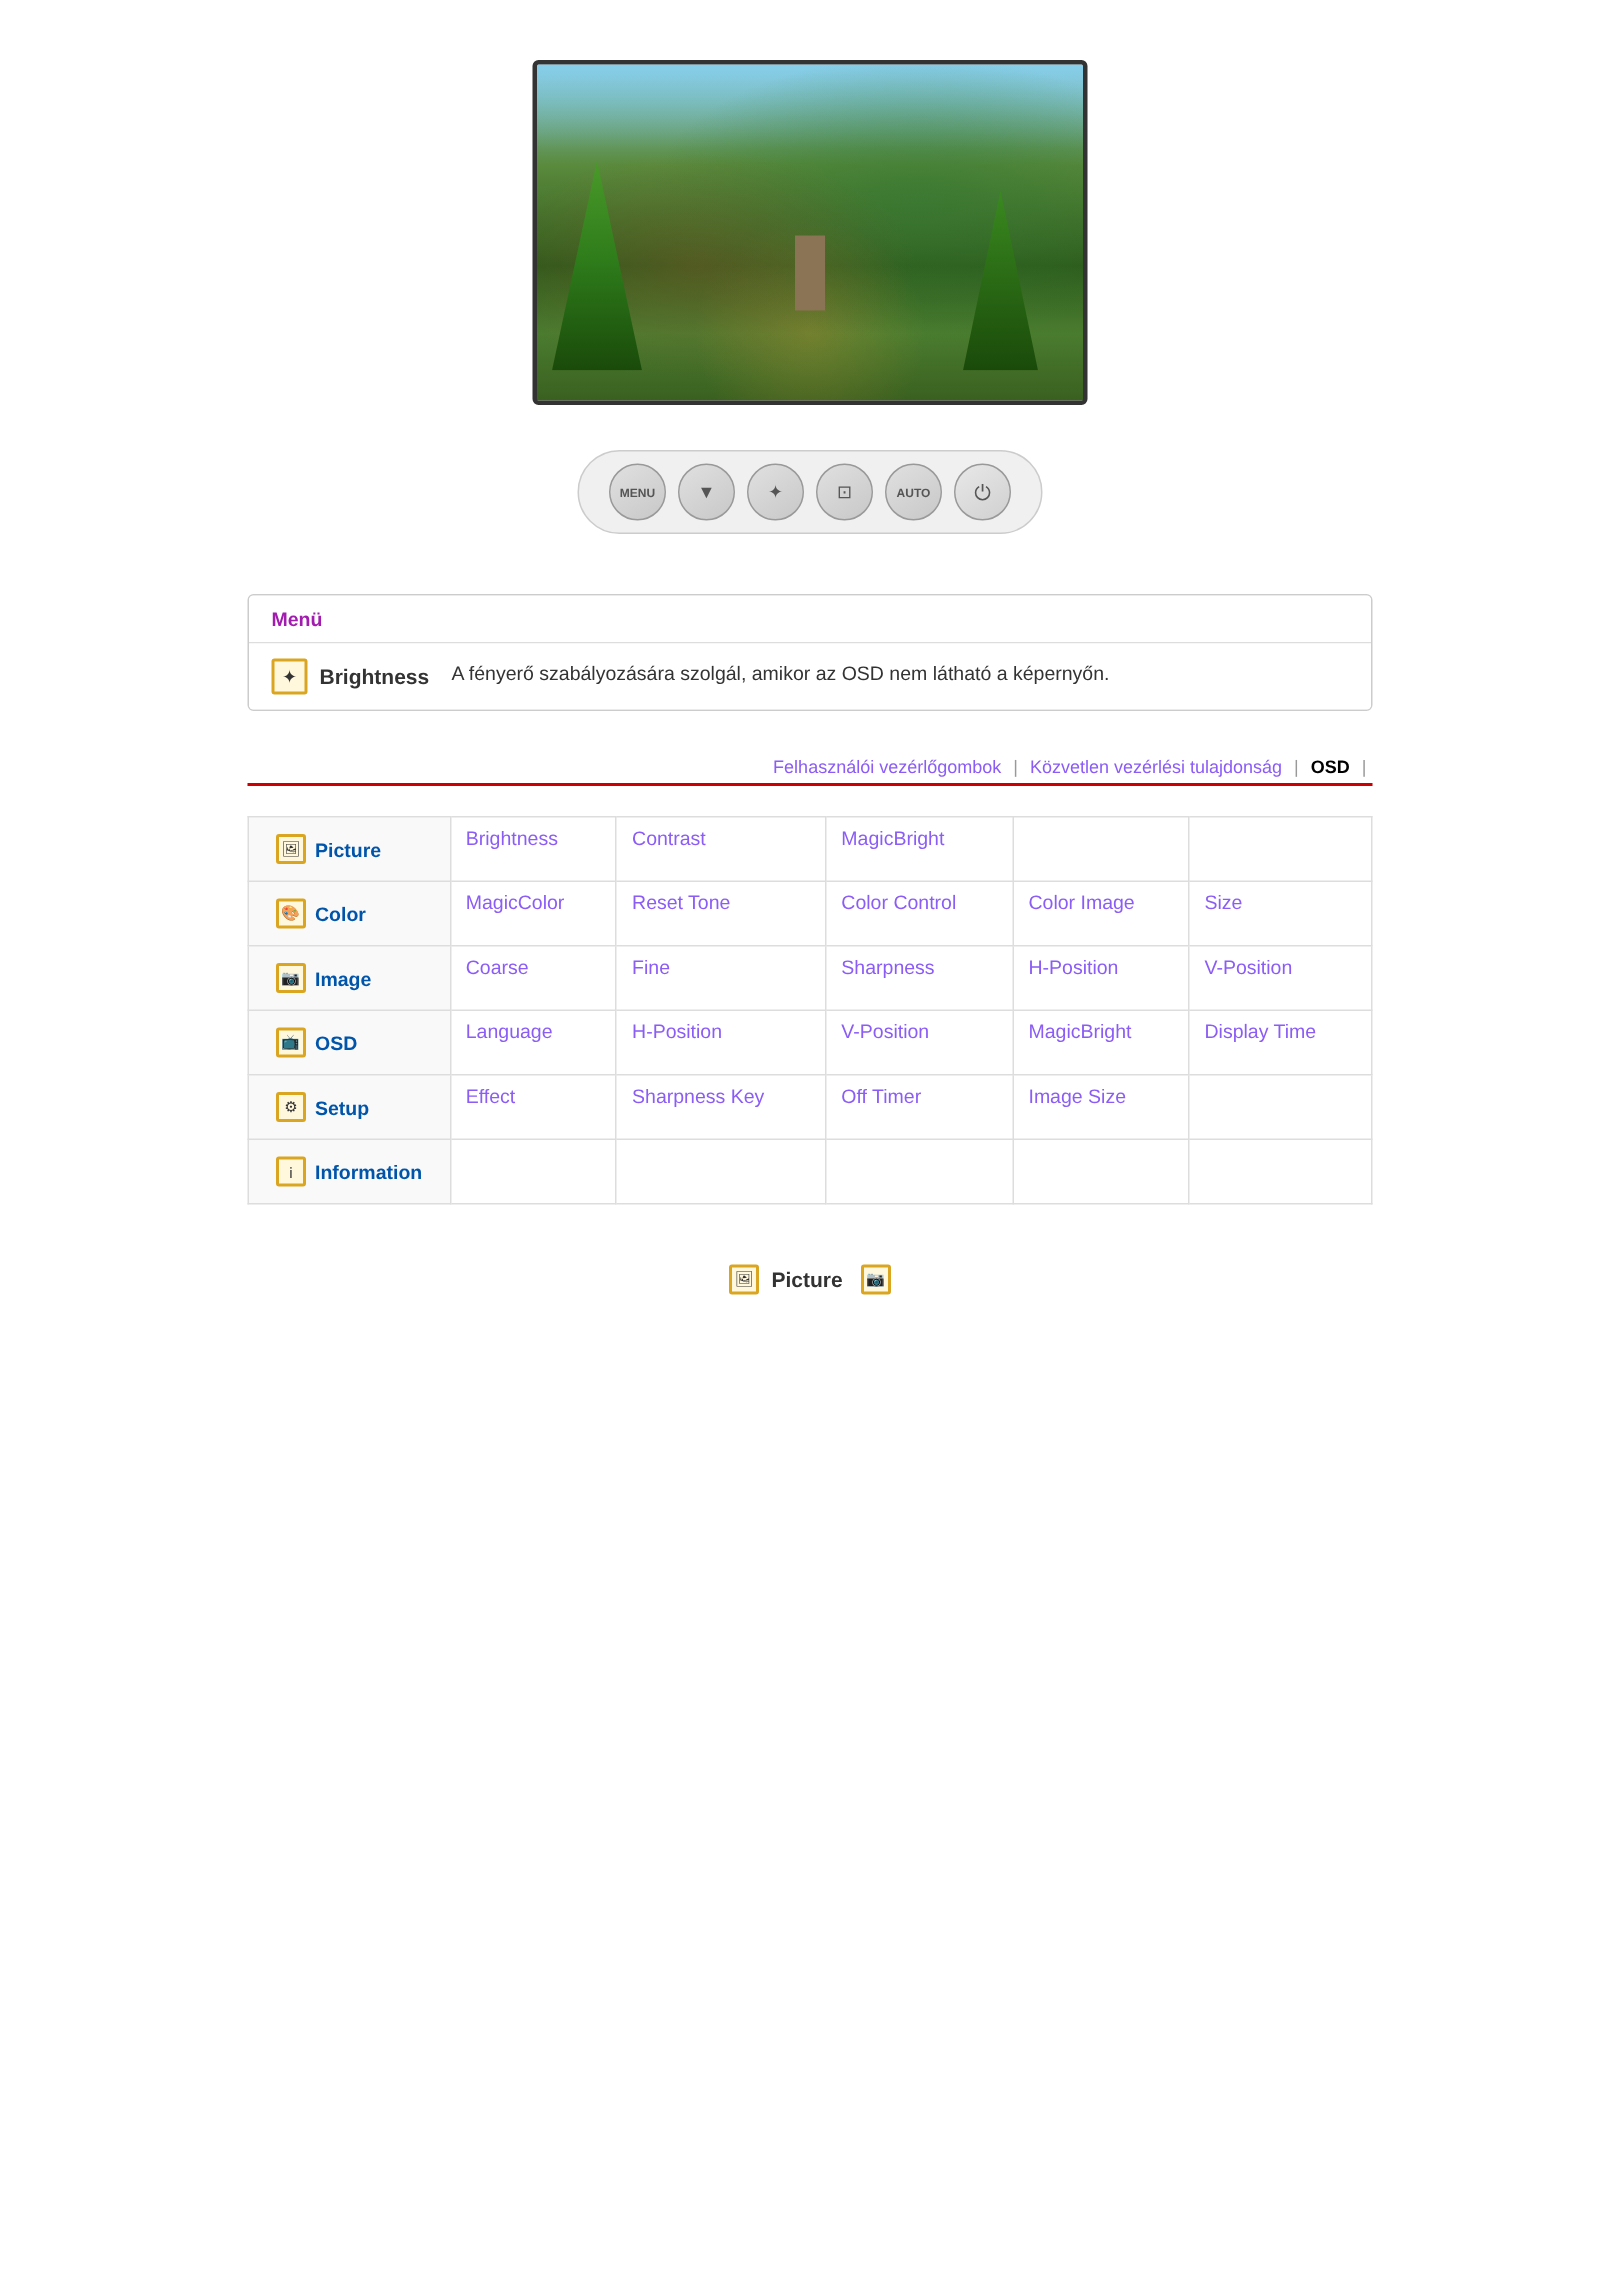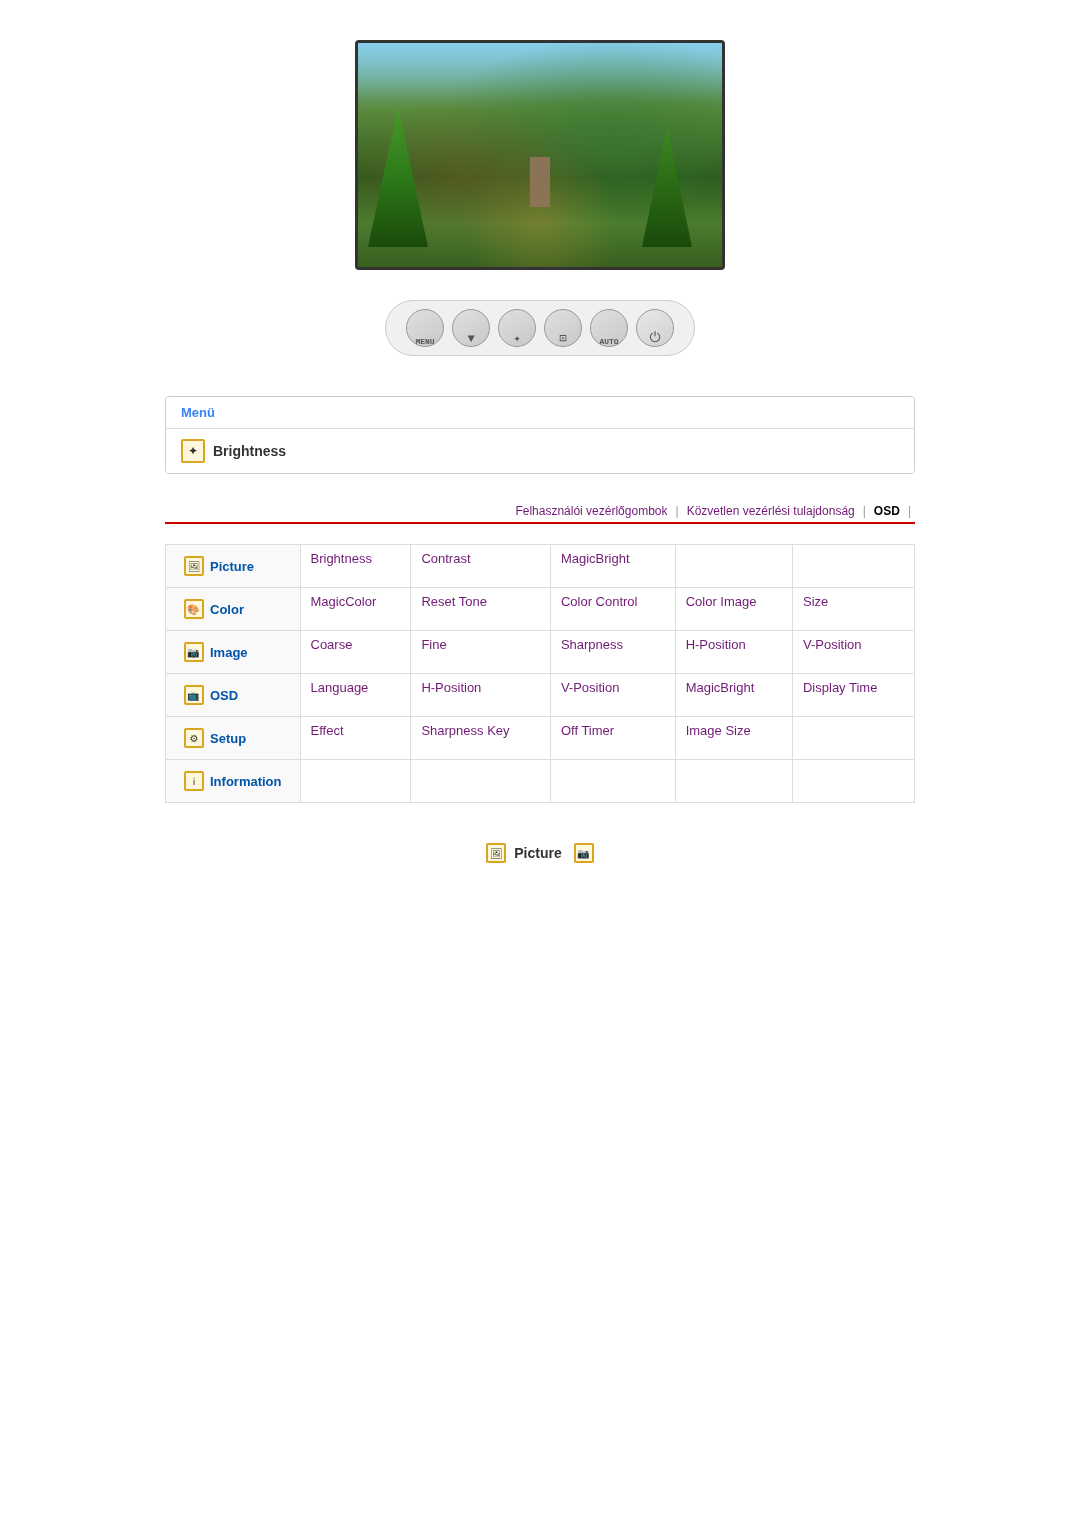"MENU" .ctrl-btn { align-items: flex-end -> center; font-family: Liberation Mono, monospace -> none }
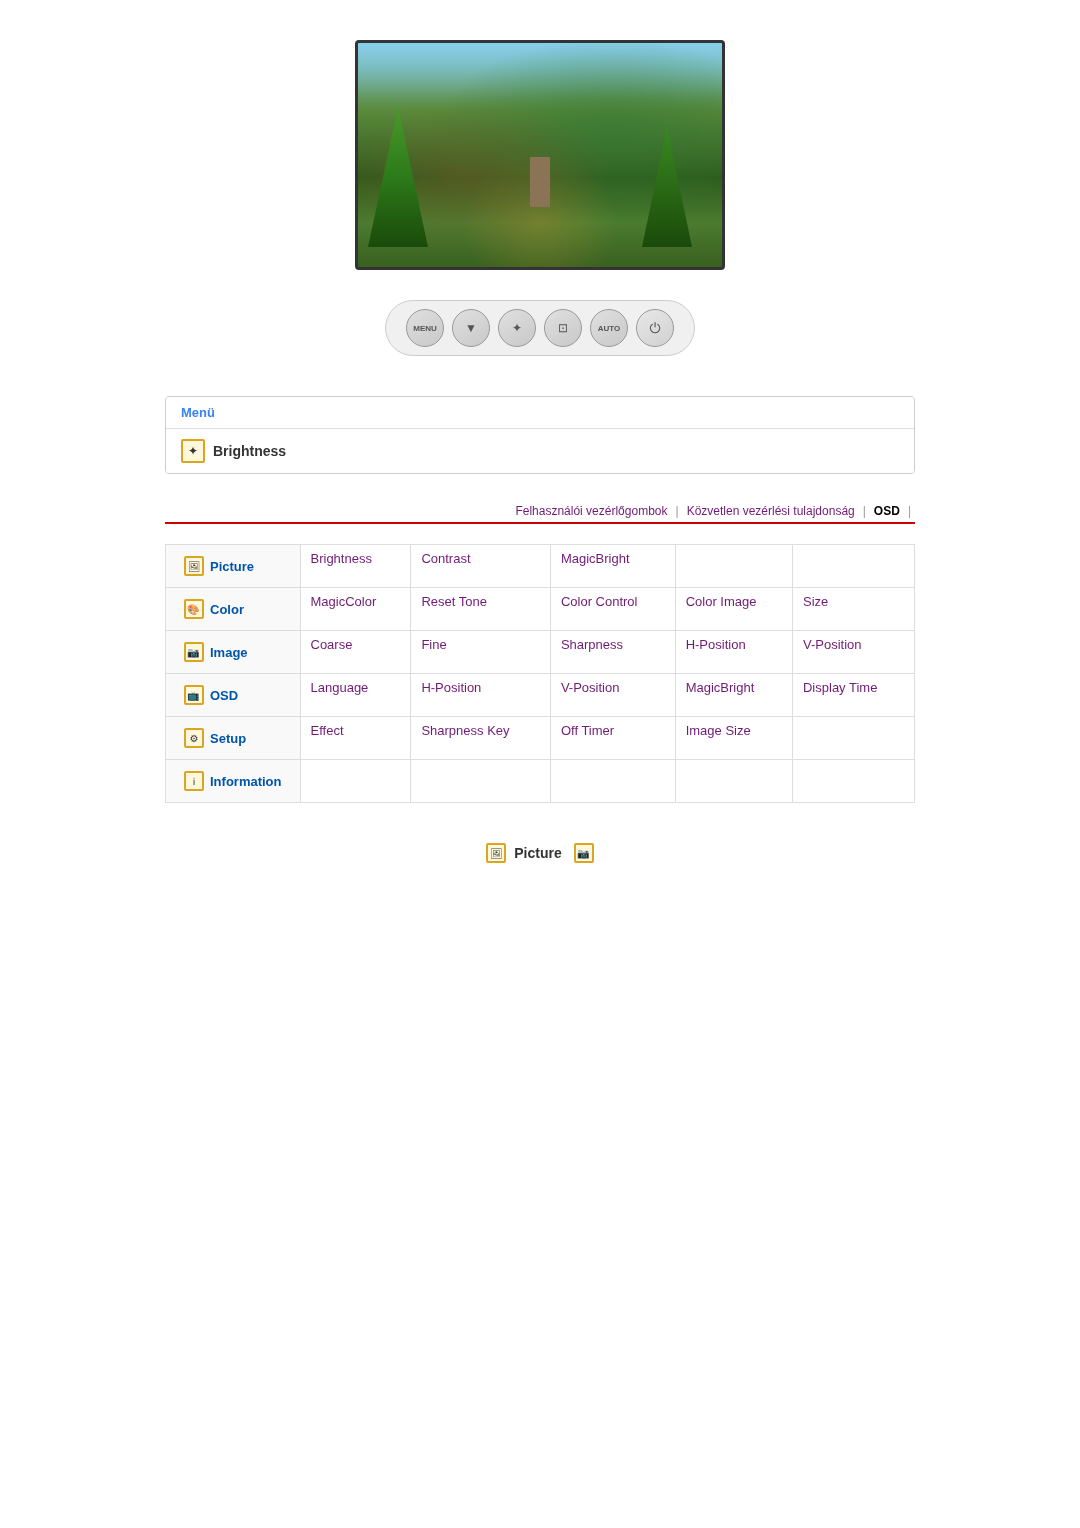"Menü" .menu-header-col { color: #3b82f6 -> #a21caf }
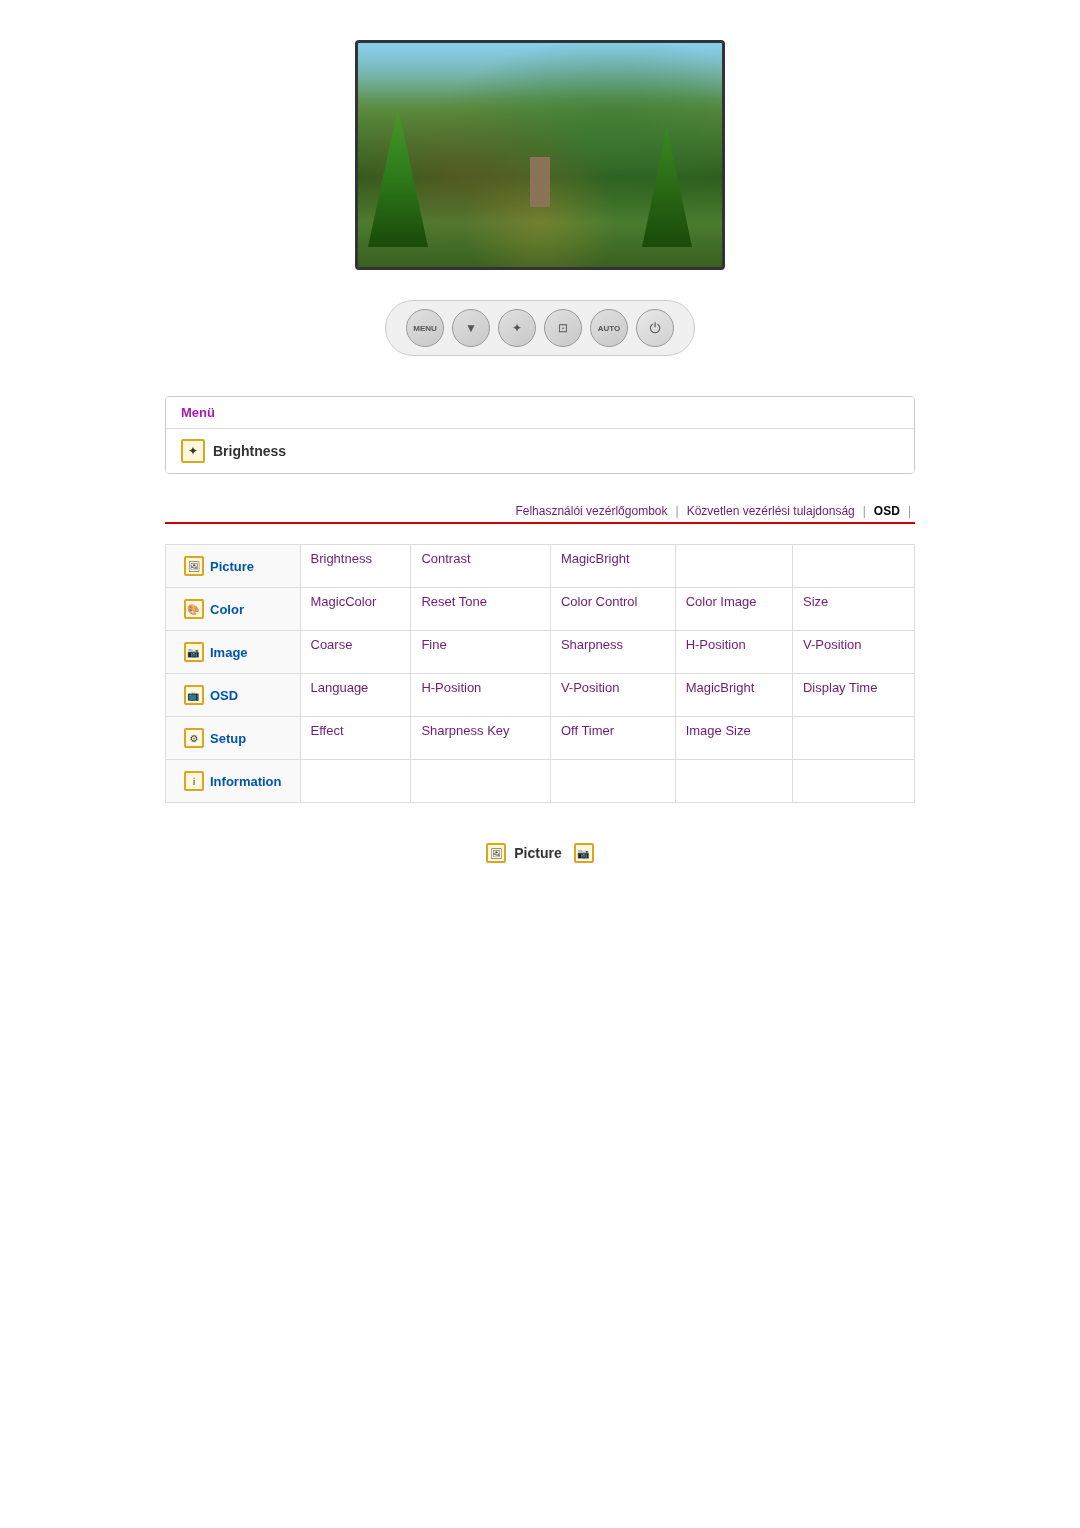"A fényerő szabályozására szolgál, amikor" div.menu-desc { html: none -> <div>A fényerő szabályozására szolgál, amikor az OSD nem látható a képernyőn.</div> }
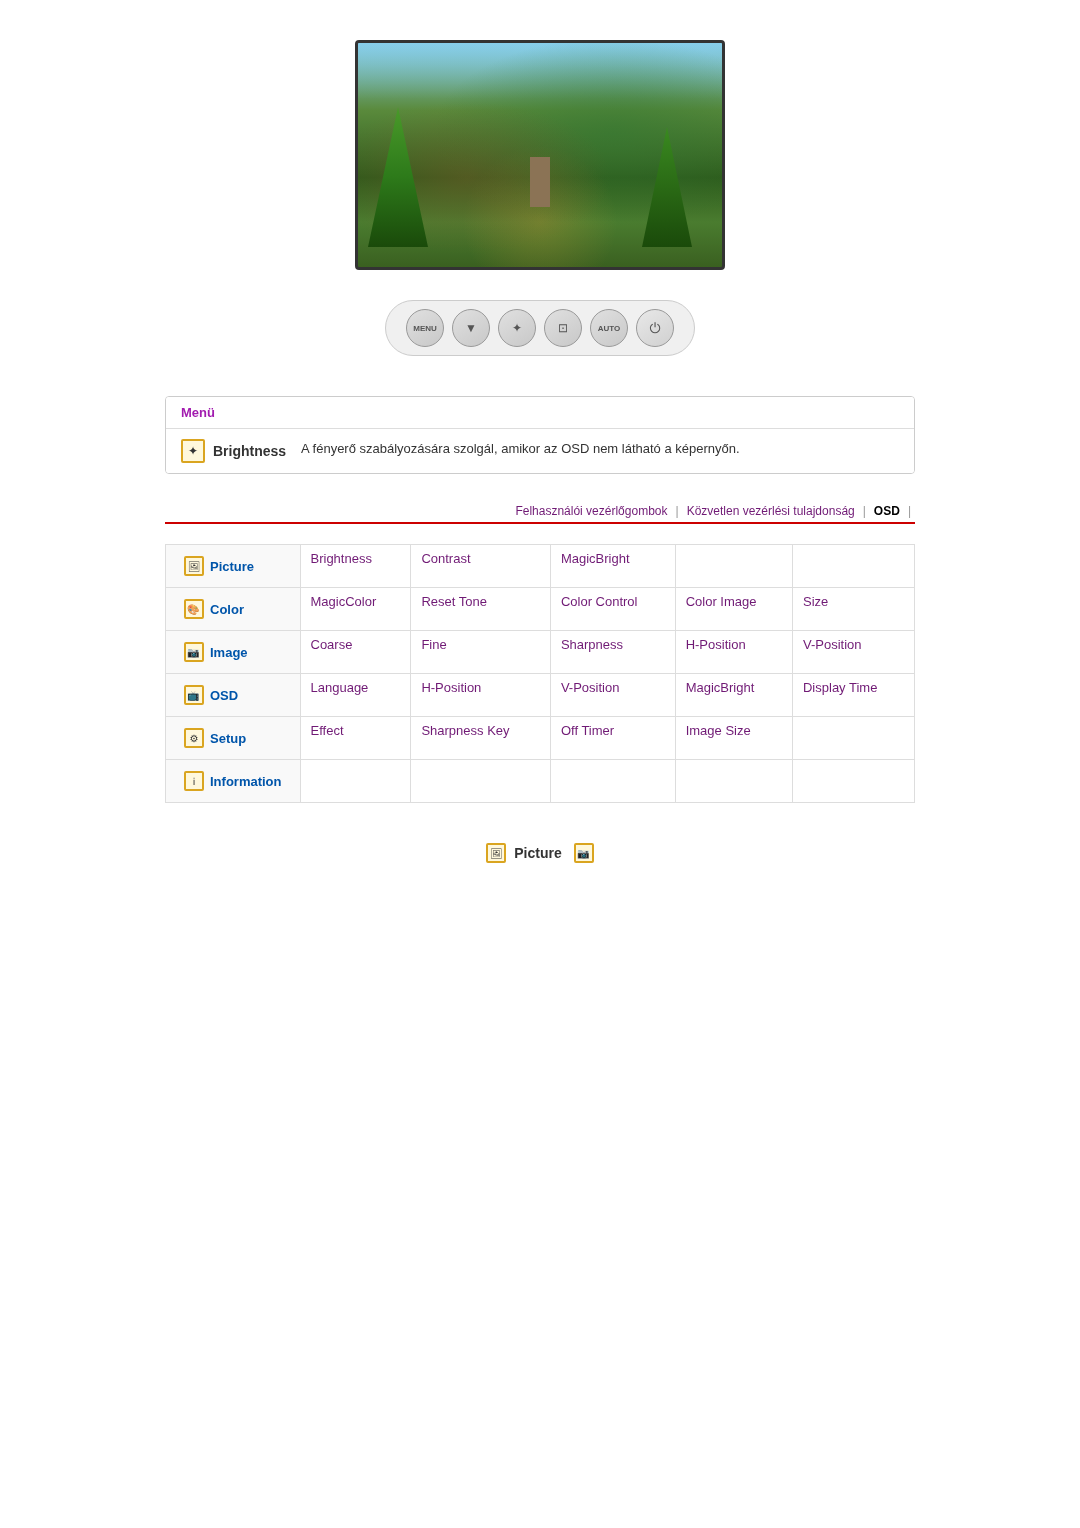"Felhasználói vezérlőgombok" .link-blue { color: #701a75 -> #8b5cf6 }
